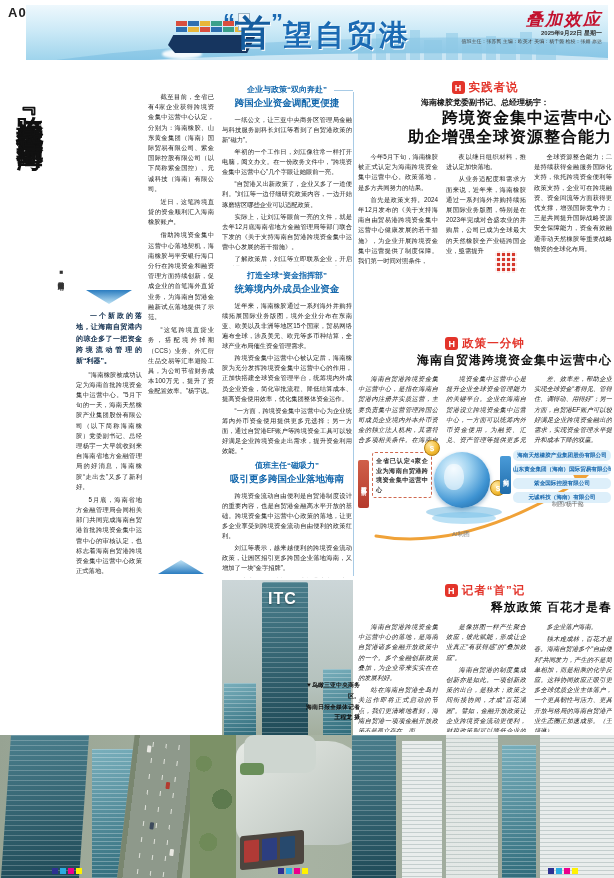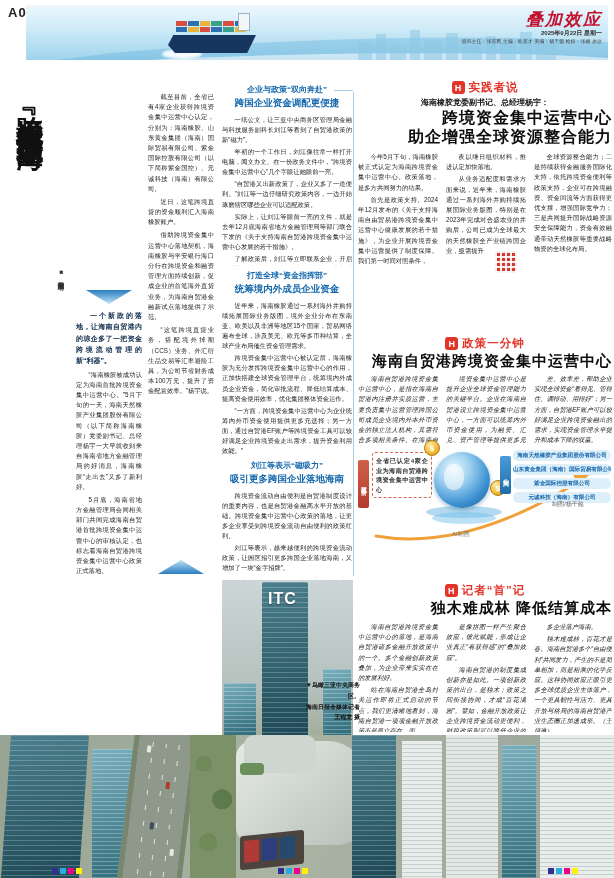"“首”望自贸港" div.abs { html: none -> <div> <span>“</span><span>首</span><span>”</span><span>望自贸港</span> </div> }
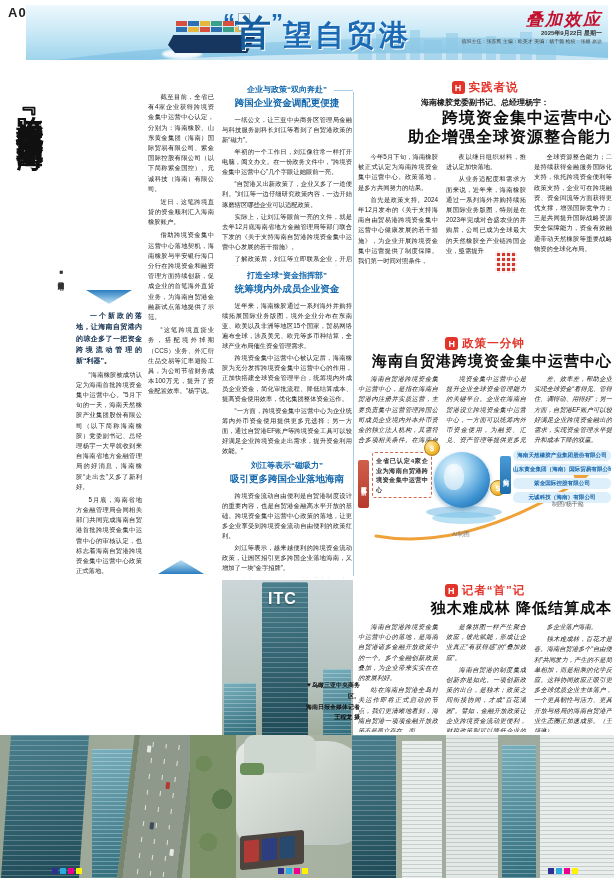"海南自贸港跨境资金集中运营中心" .h15 { font-size: 15px -> 12px }
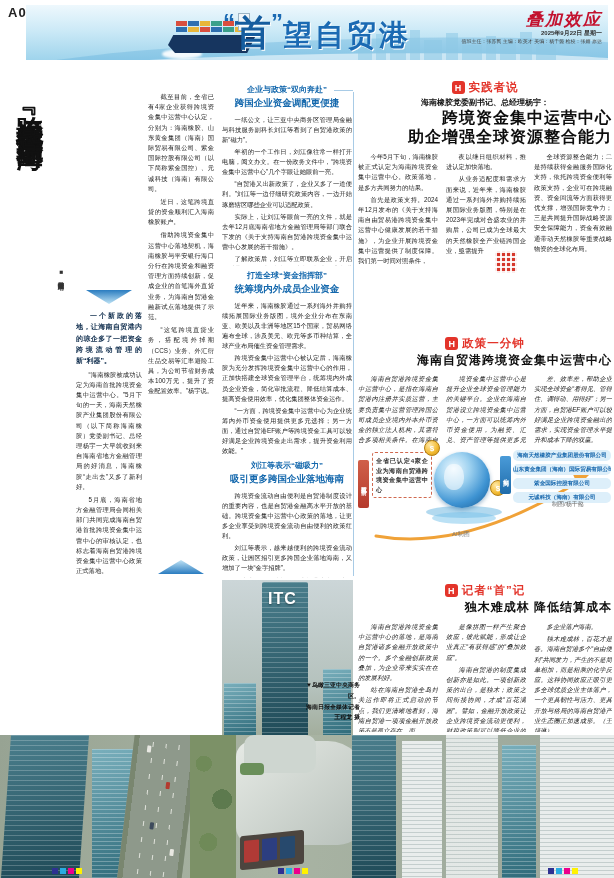"刘江等表示“磁吸力”" div.kicker { text: 刘江等表示 -> 值班主任 }
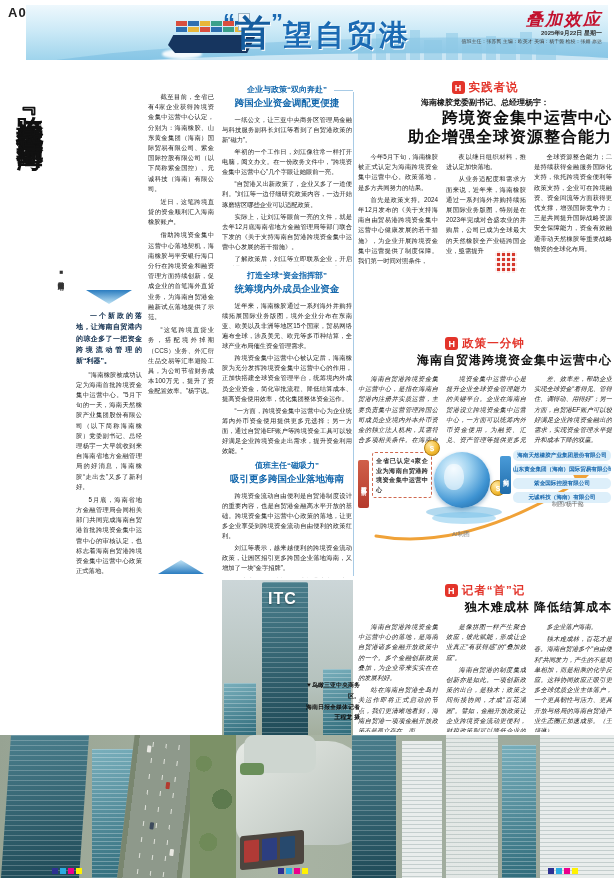"独木难成林 降低结算成本" div.abs { text: 独木难成林 降低结算成本 -> 释放政策 百花才是春 }
